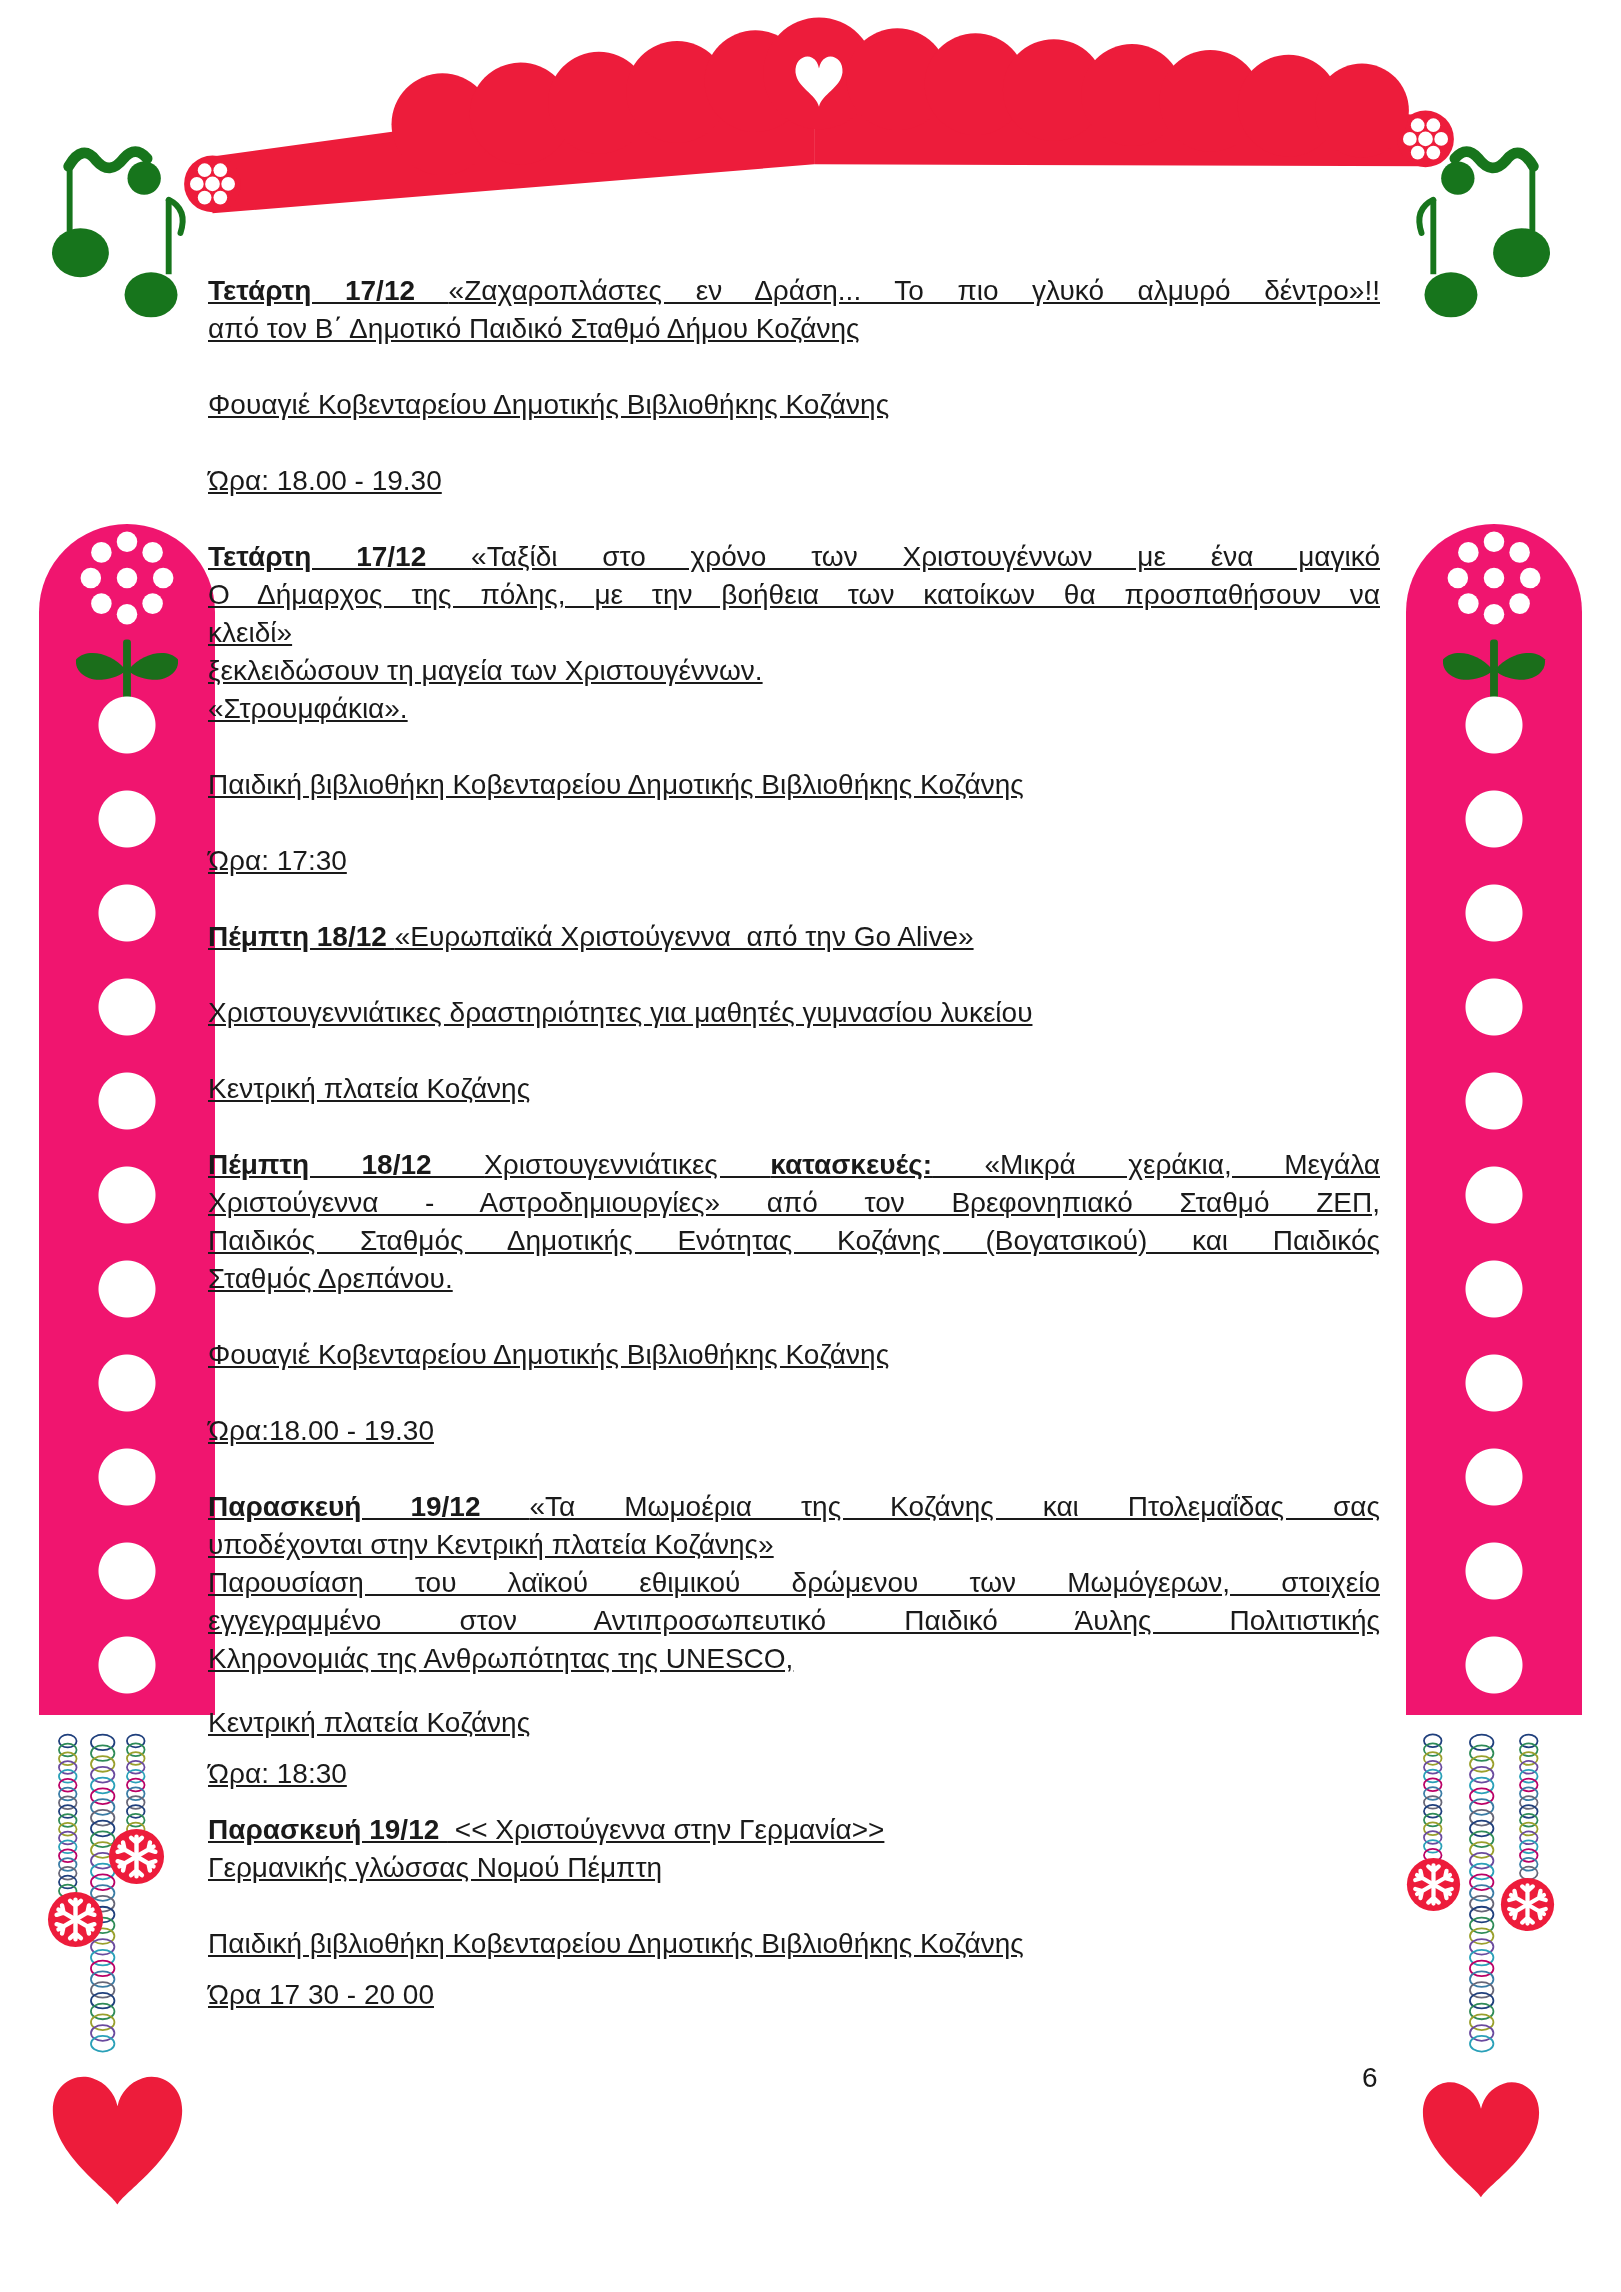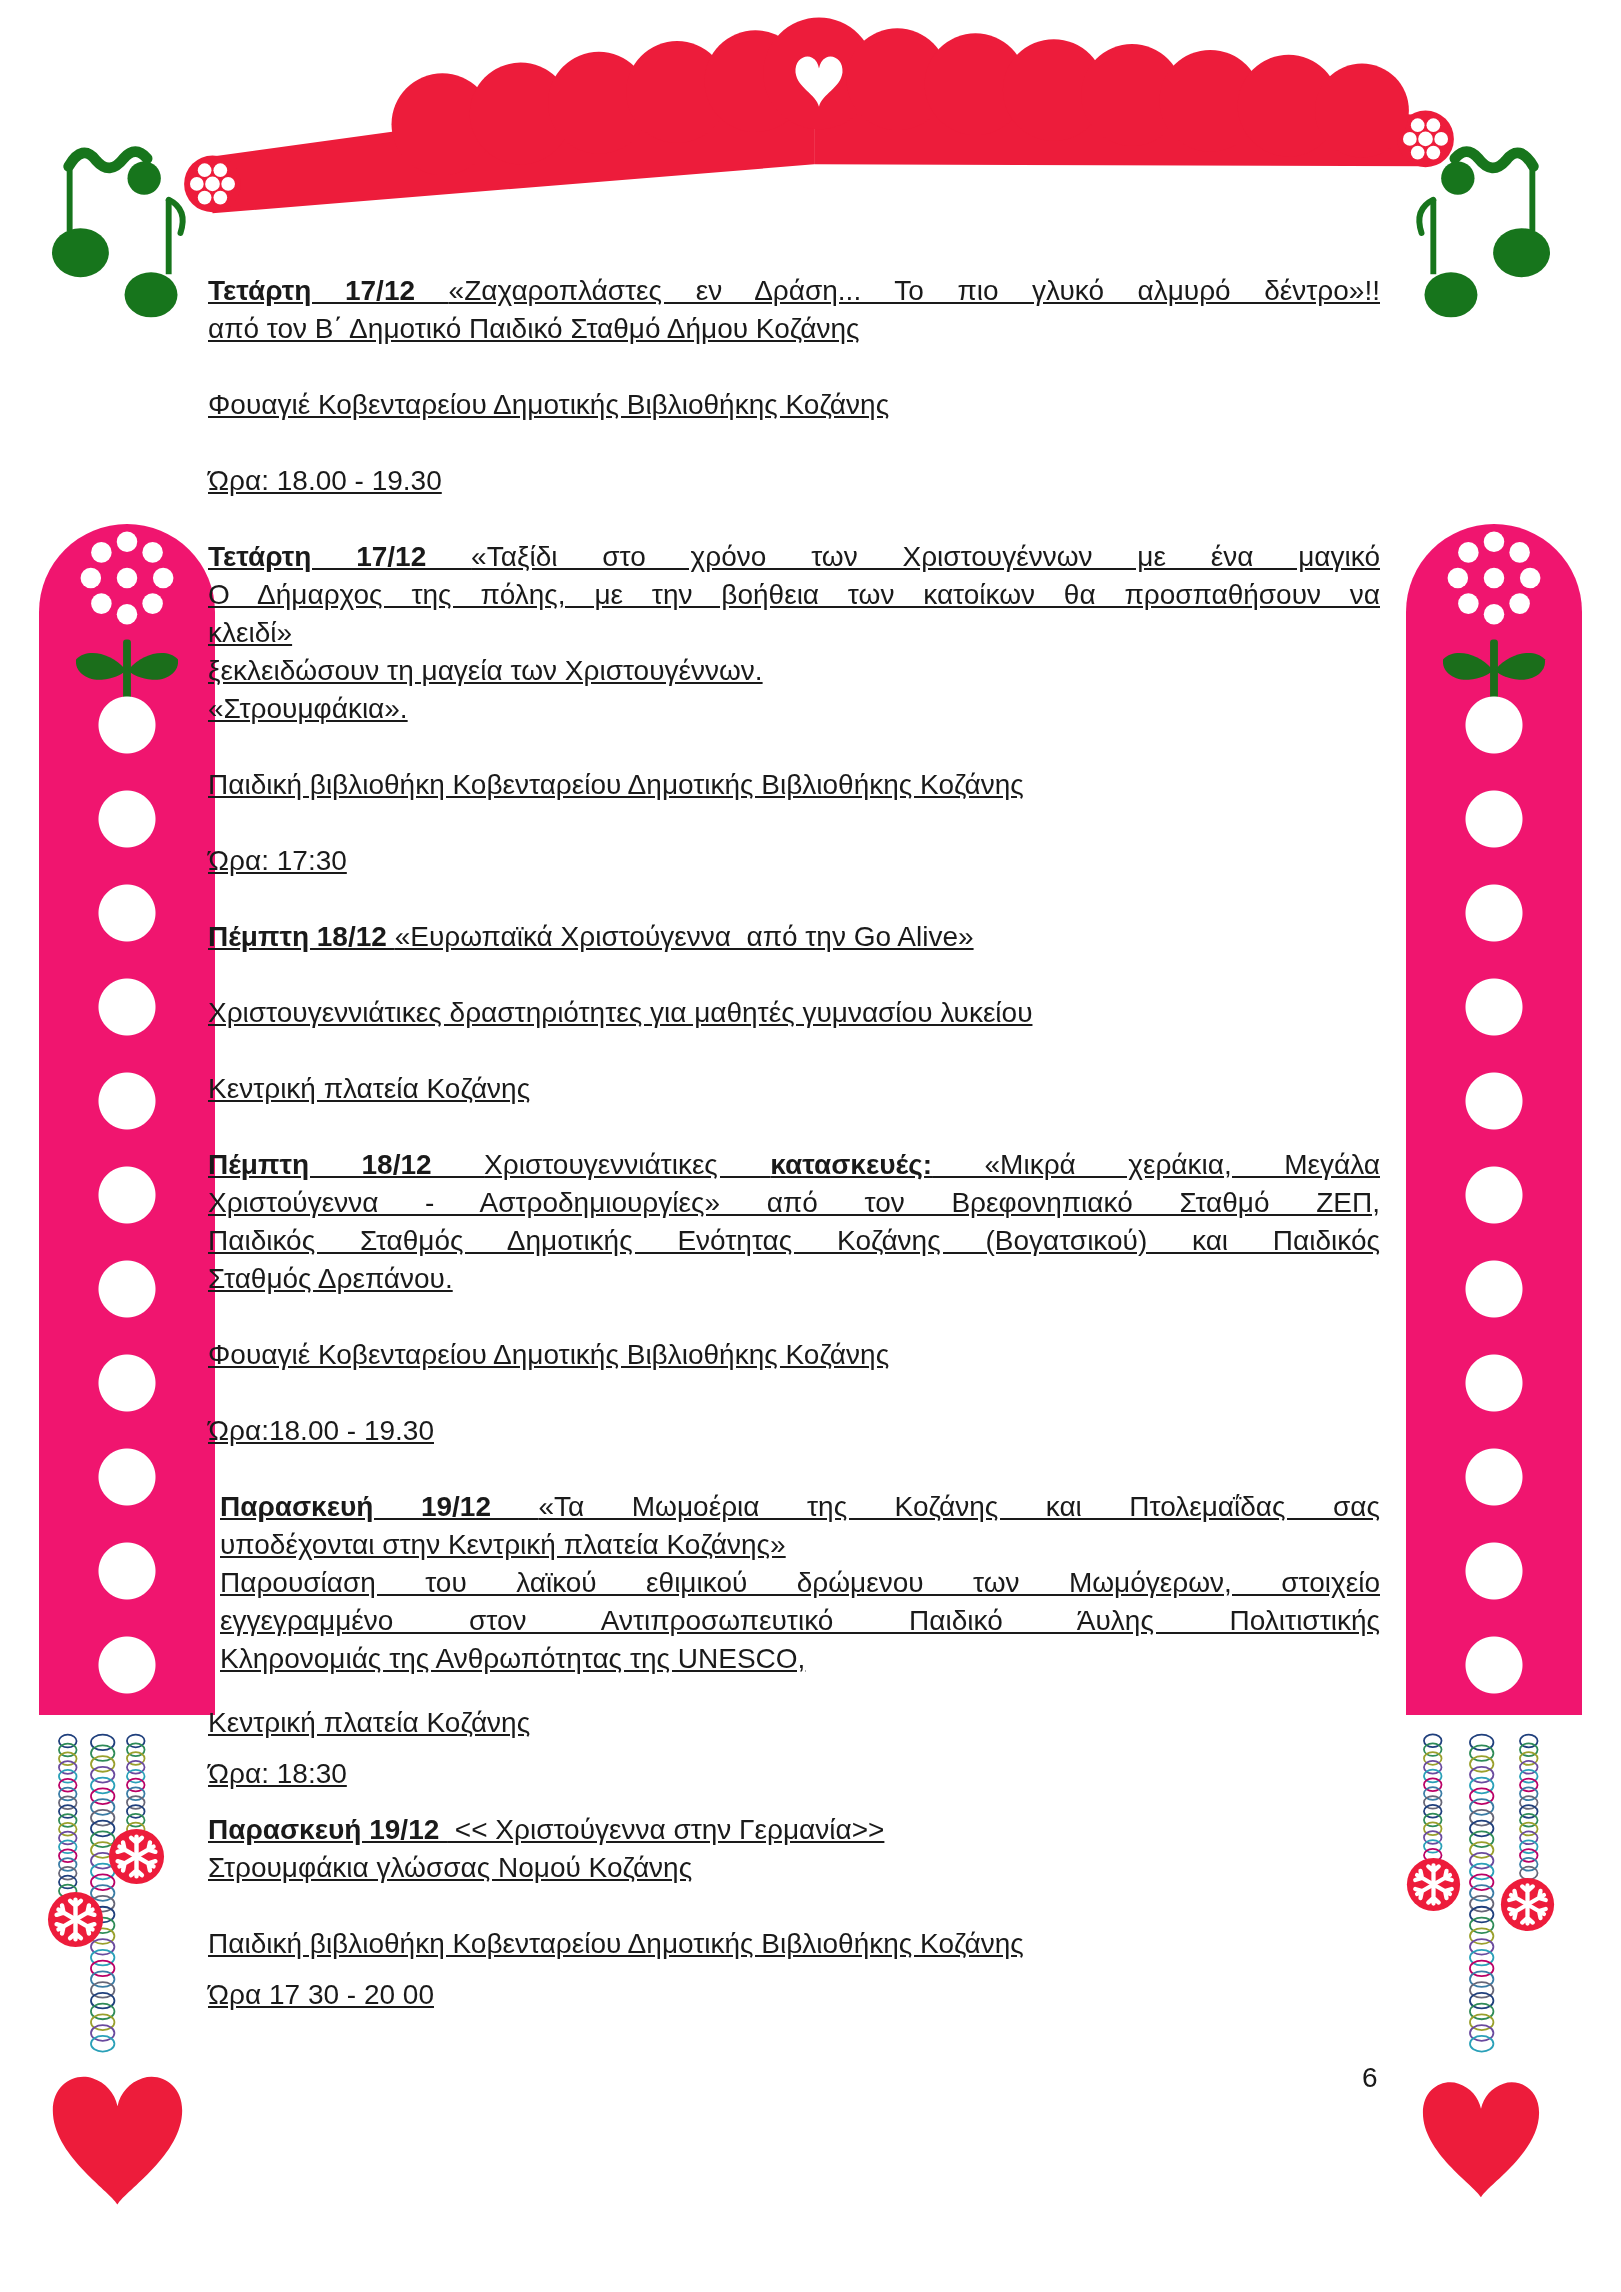"Παρασκευή 19/12 «Τα Μωμοέρια της" .block.gap-m { margin-left: 12px -> none }
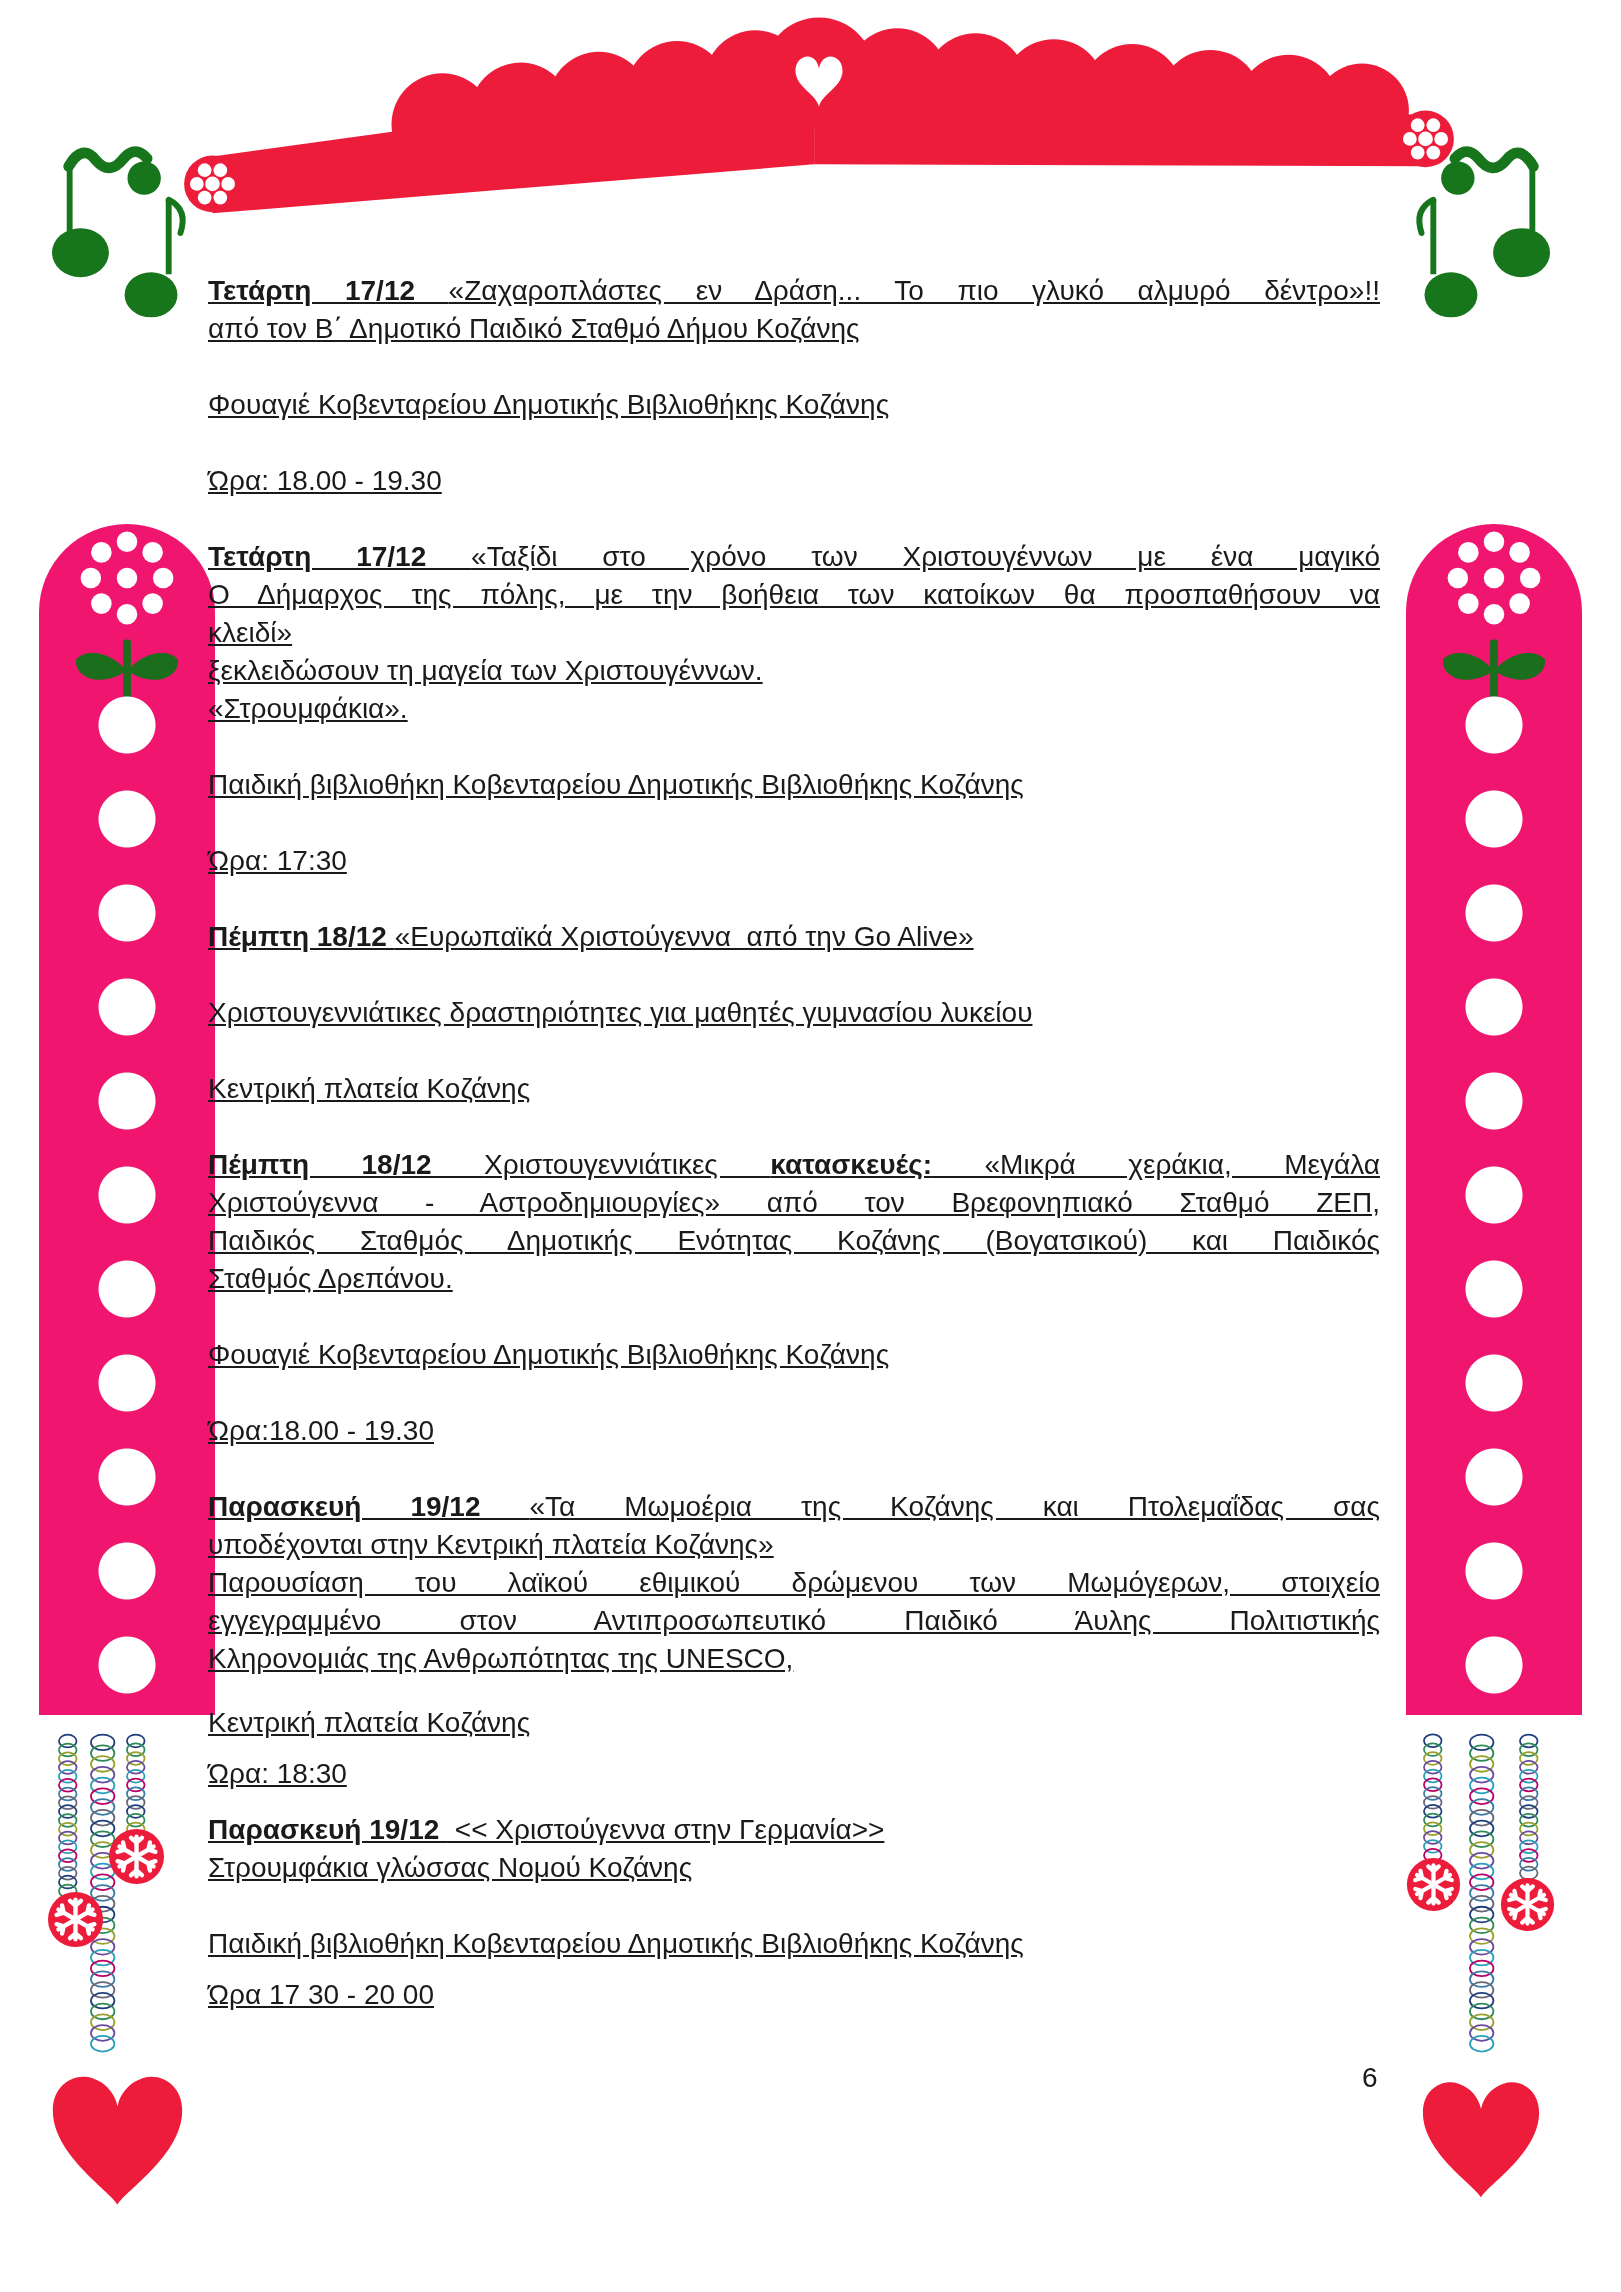"Στρουμφάκια γλώσσας Νομού Κοζάνης" span { text: Στρουμφάκια γλώσσας Νομού Κοζάνης -> Γερμανικής γλώσσας Νομού Πέμπτη }
